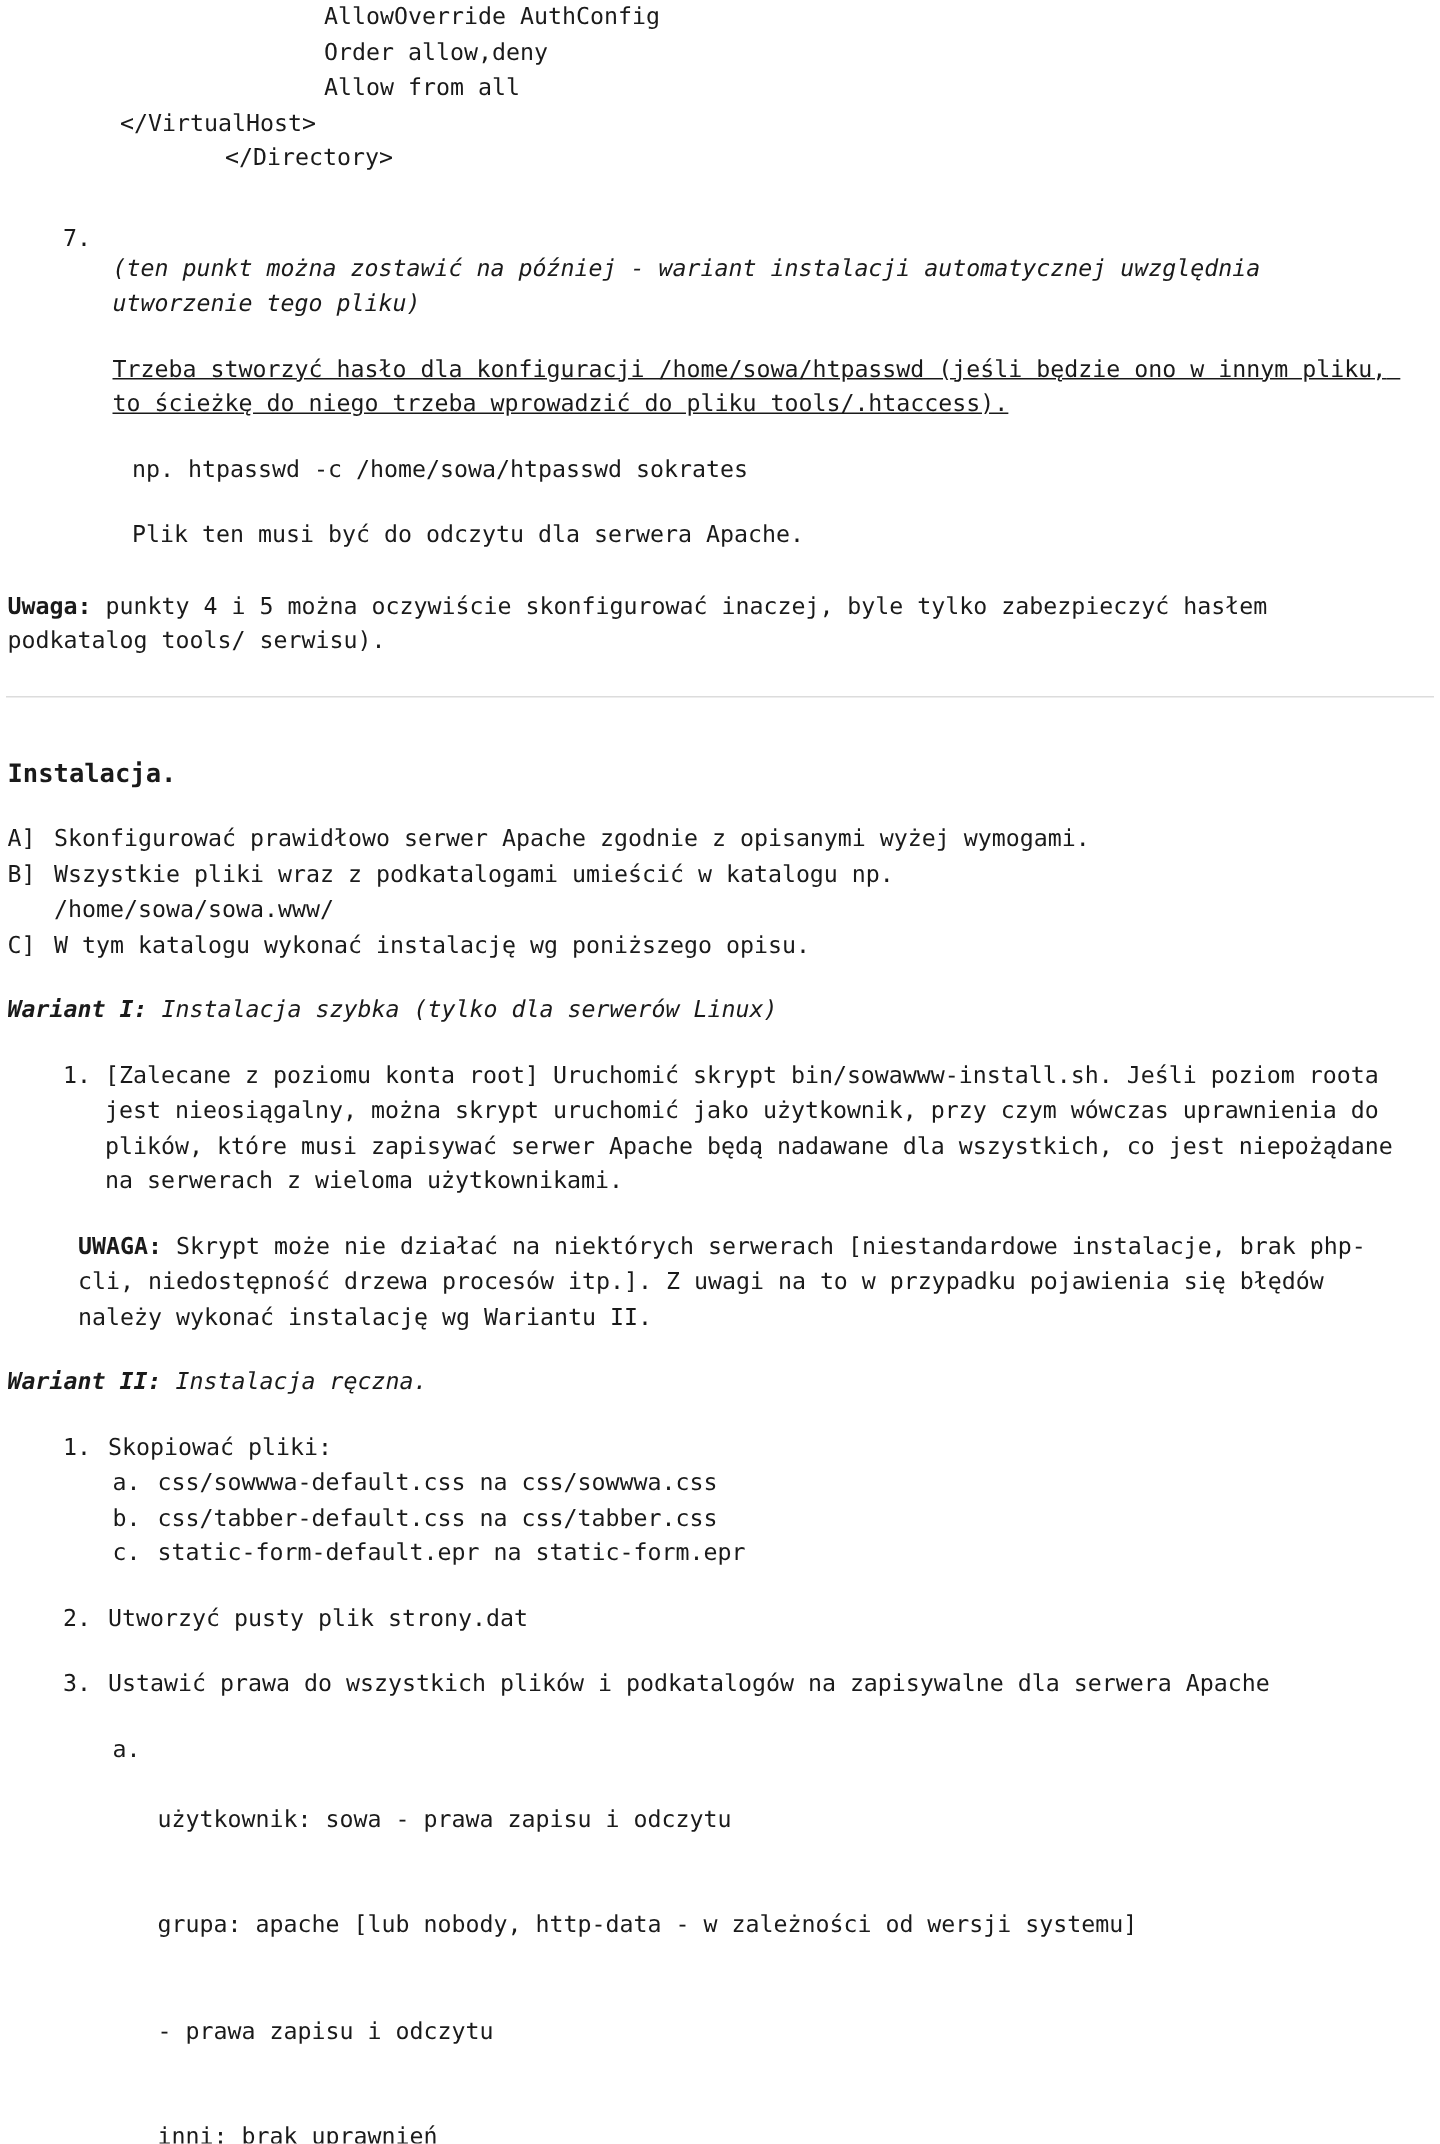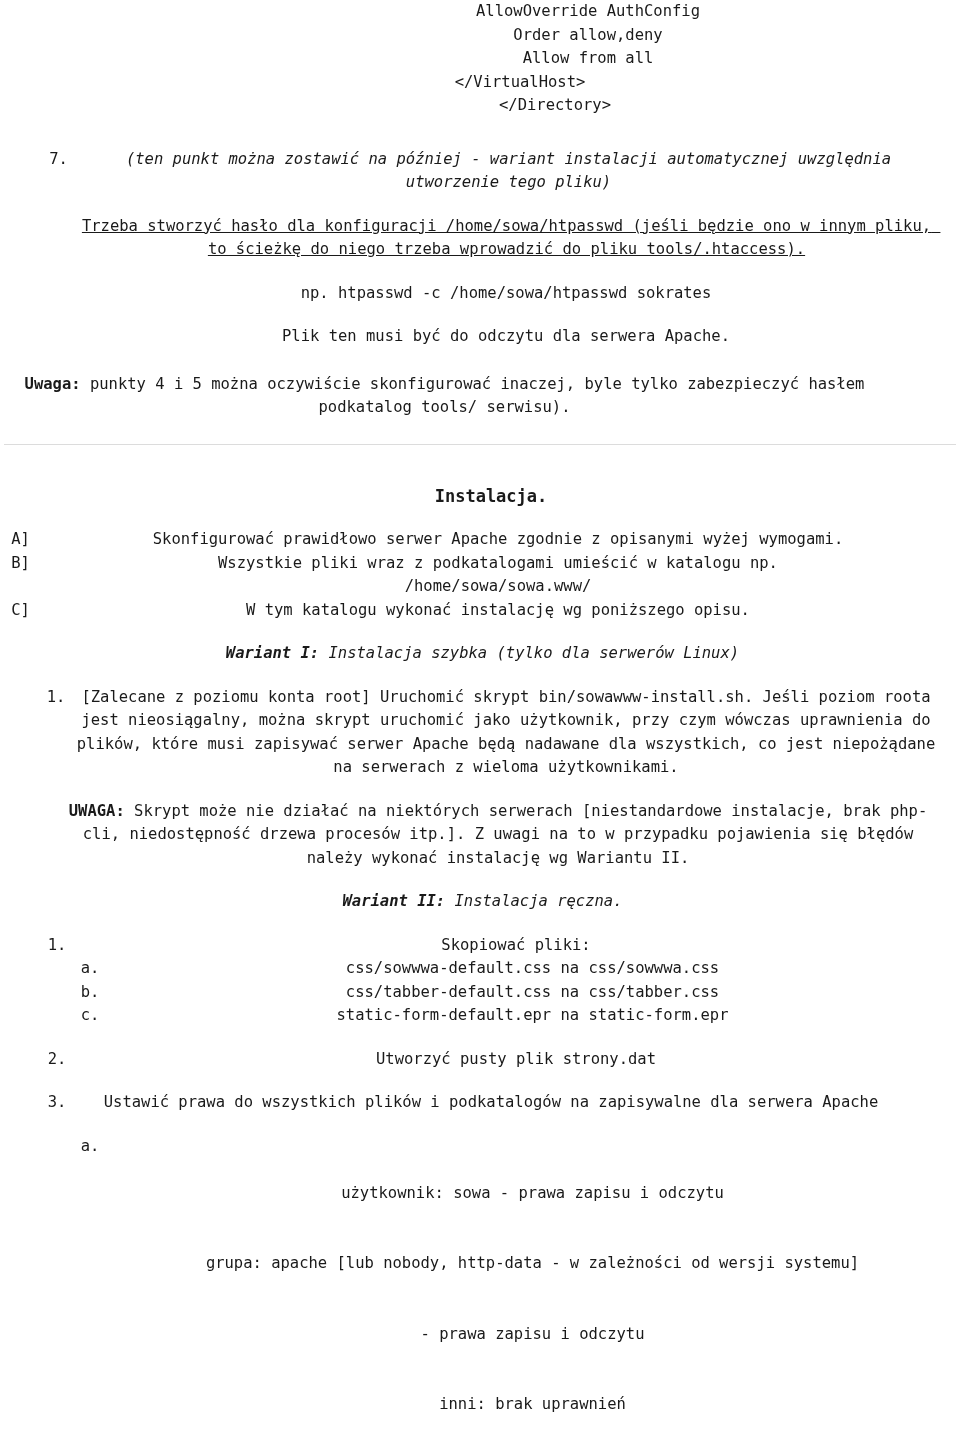"AllowOverride AuthConfig" .page { text-align: center -> none }
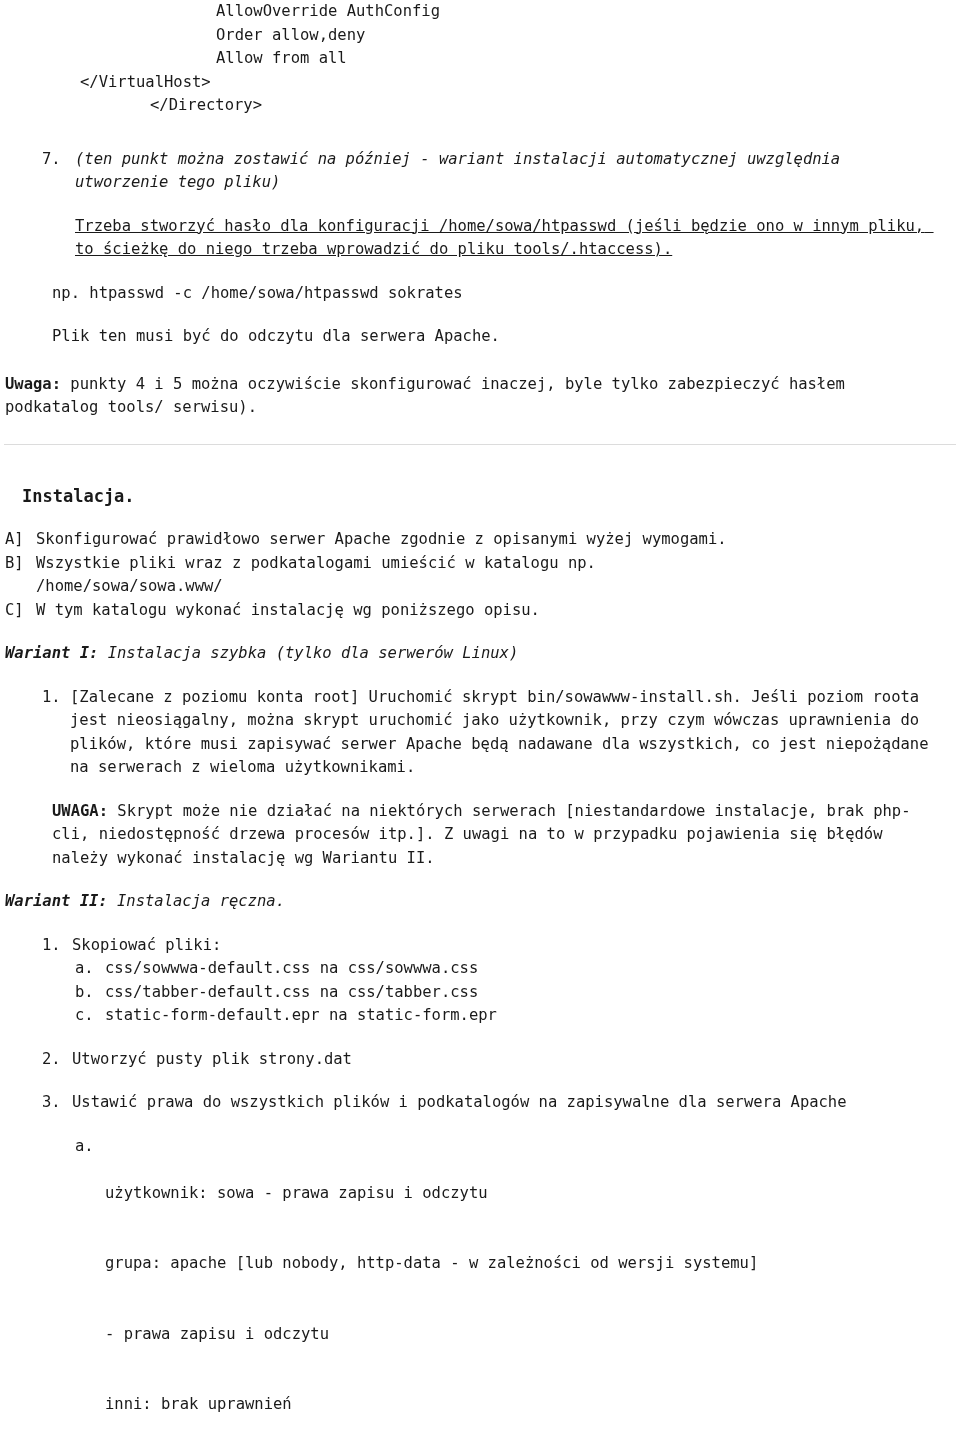"(ten punkt można zostawić na" .i { margin-top: none -> 20px }
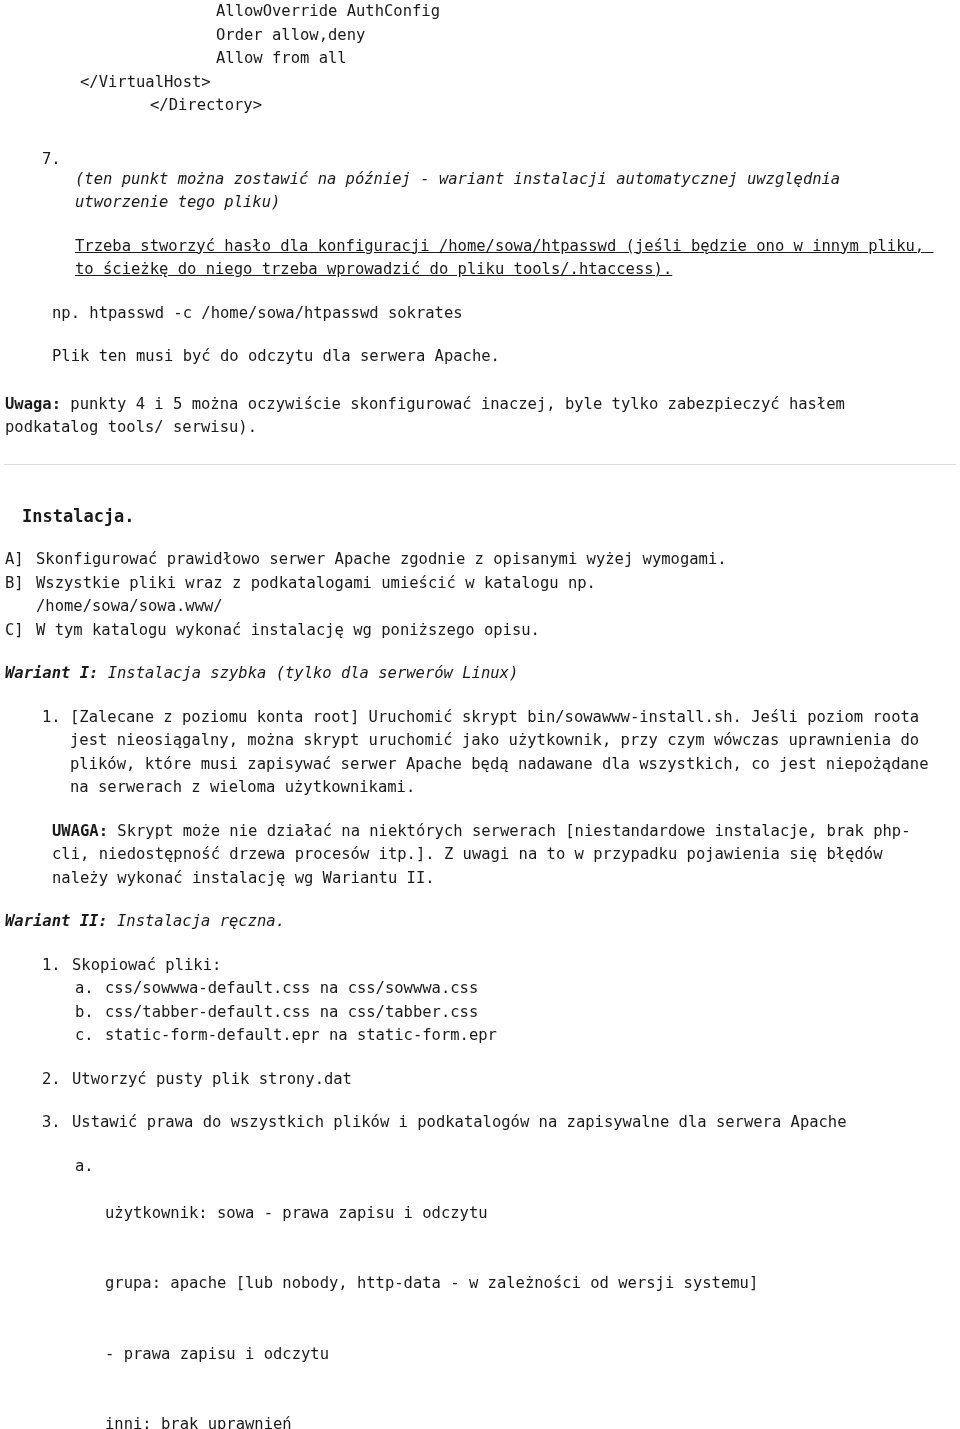"np. htpasswd -c /home/sowa/htpasswd" .ind-body2 { padding-left: 52px -> 88px }
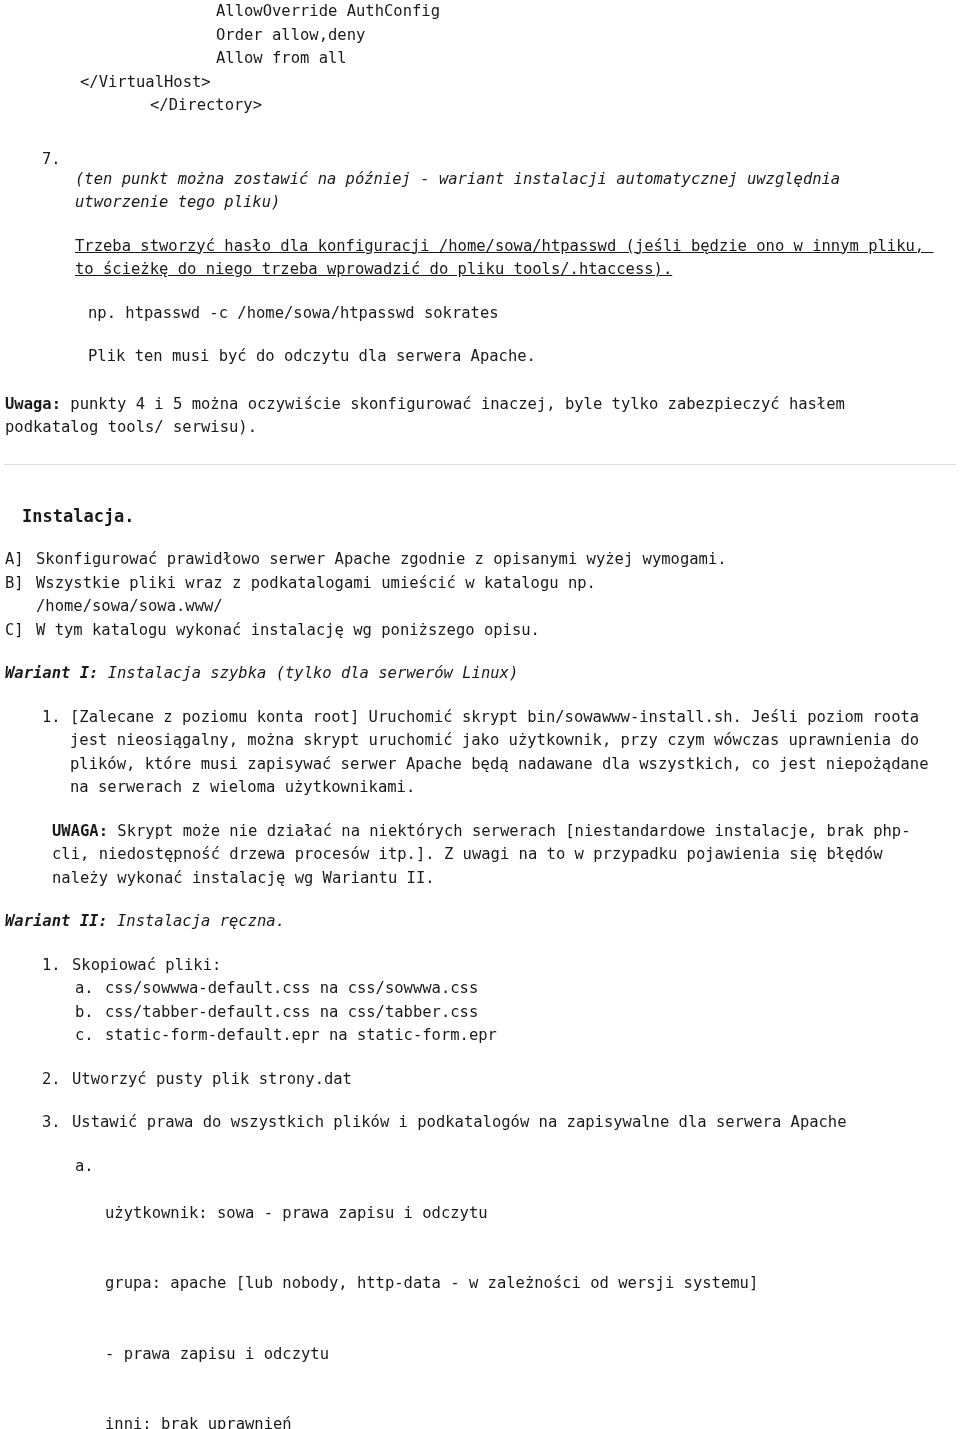"Instalacja." .sec-title { padding-left: 22px -> 5px }
